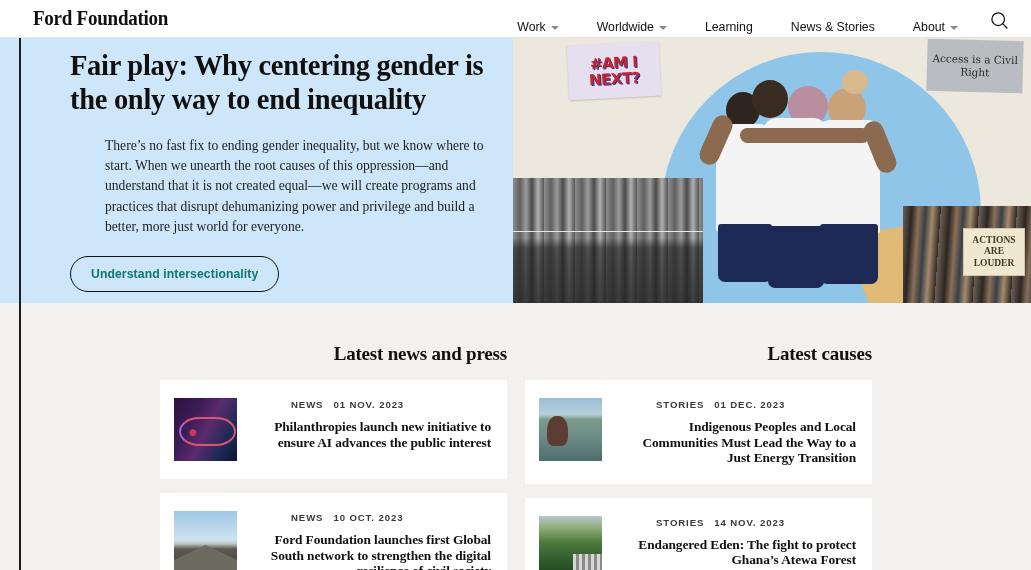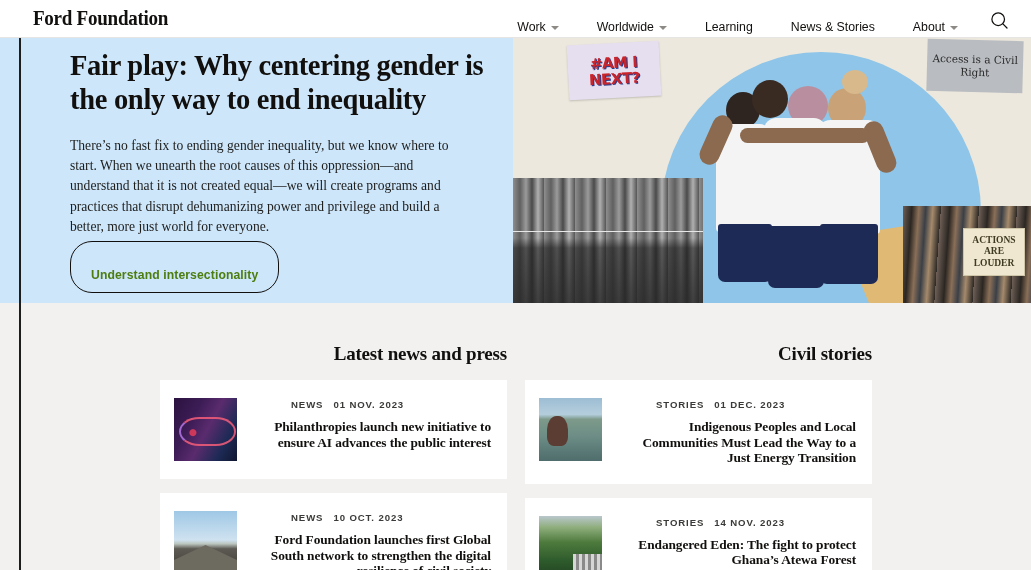"There’s no fast fix to" .hero-body { margin-left: none -> 35px }
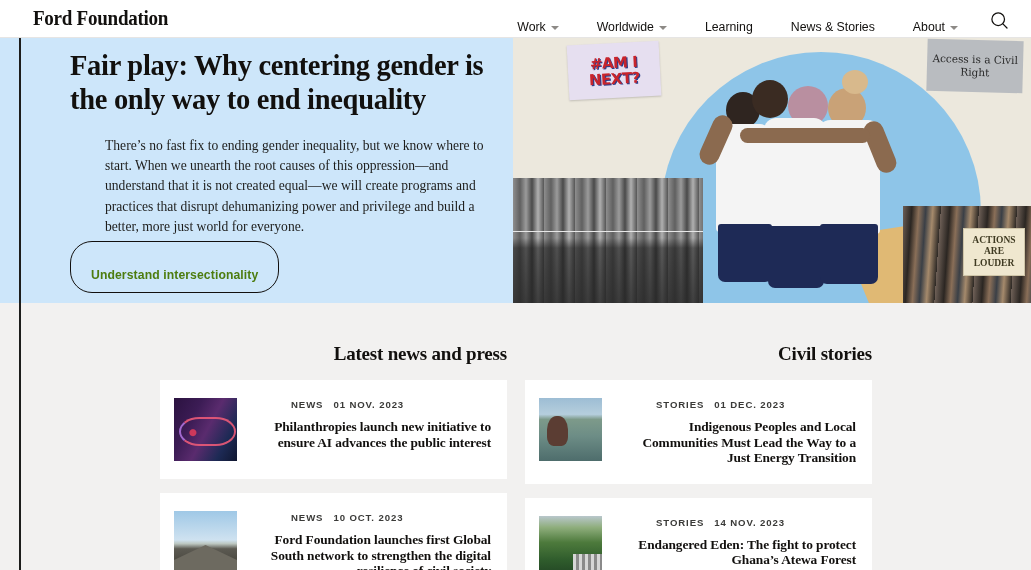"Understand intersectionality" .hero-cta { color: #4d7c0f -> #0f766e; margin-top: 4px -> 19px; padding: 26px 20px 10px 20px -> 10px 20px 10px 20px }
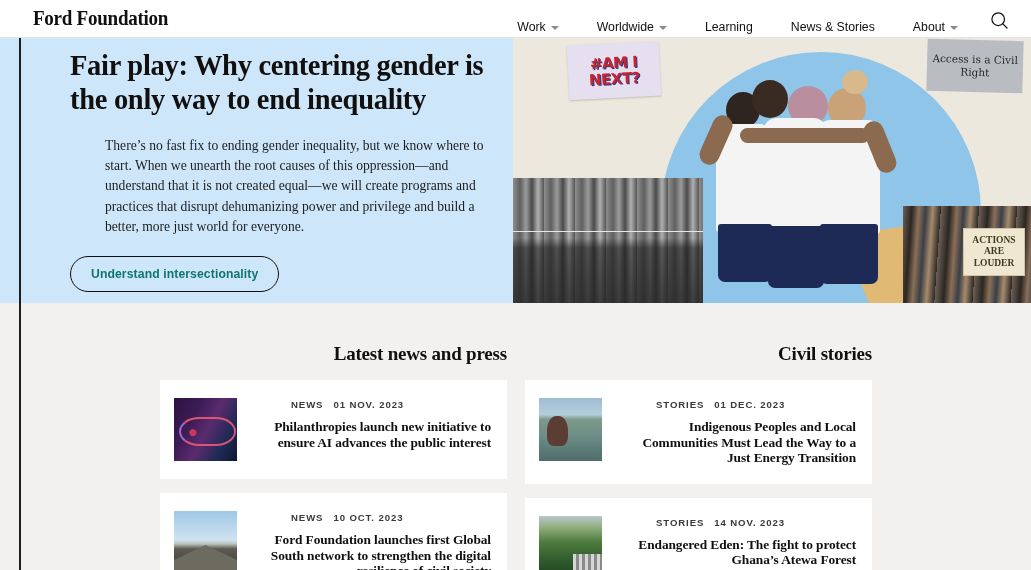"Civil stories" h2.sec-title { text: Civil stories -> Latest causes }
